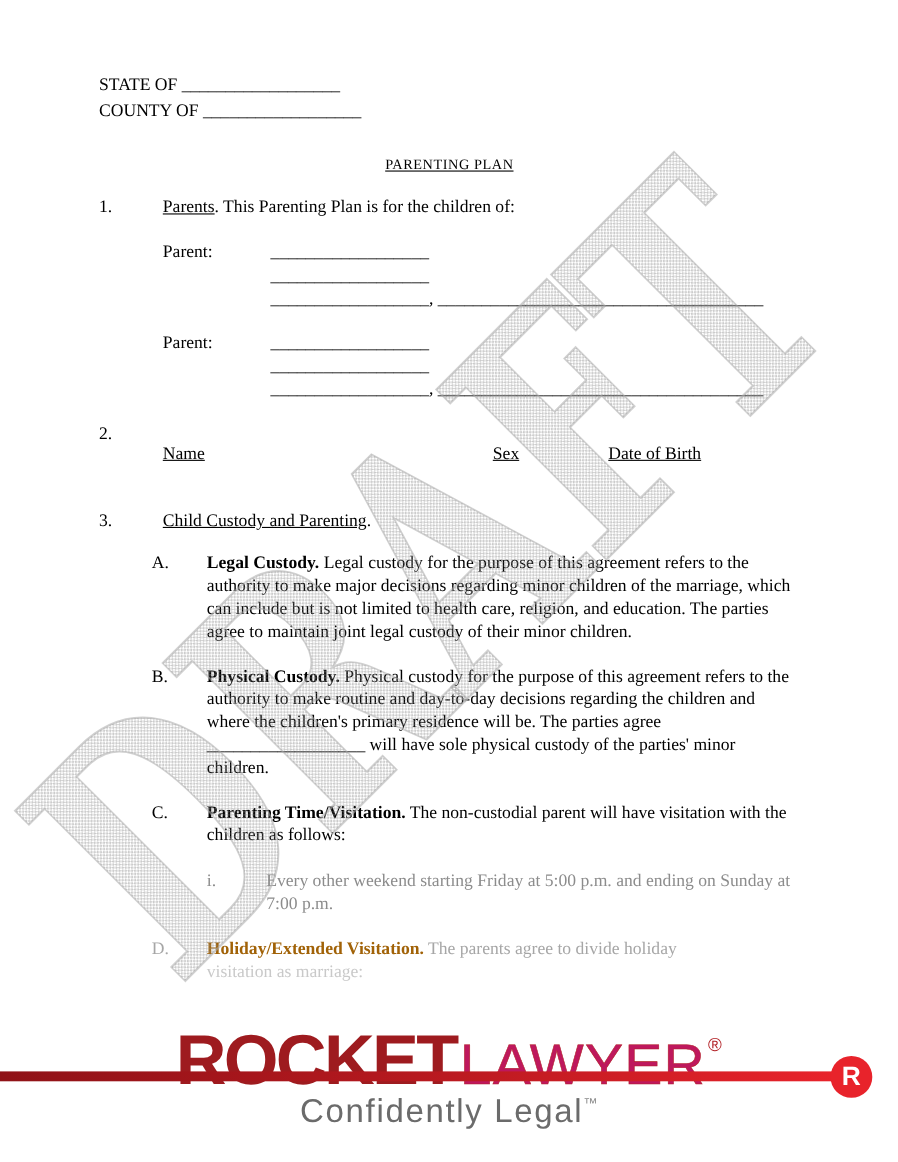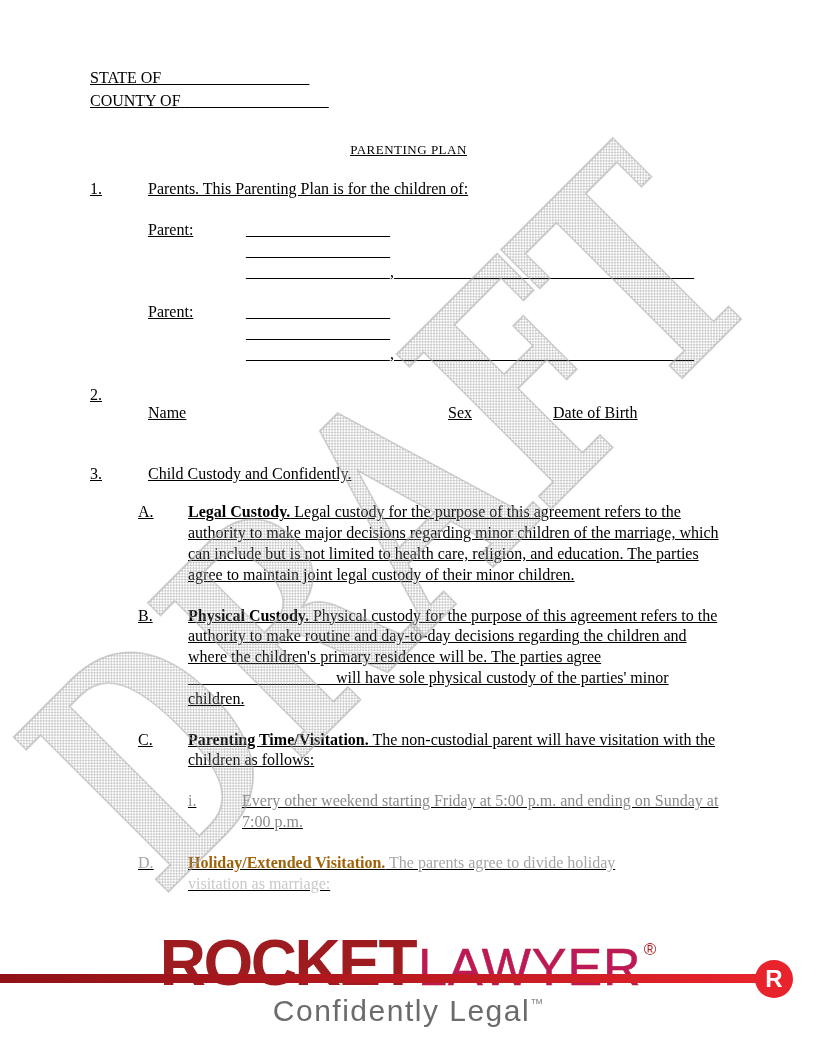"STATE OF __________________" .content { text-decoration: underline -> none }
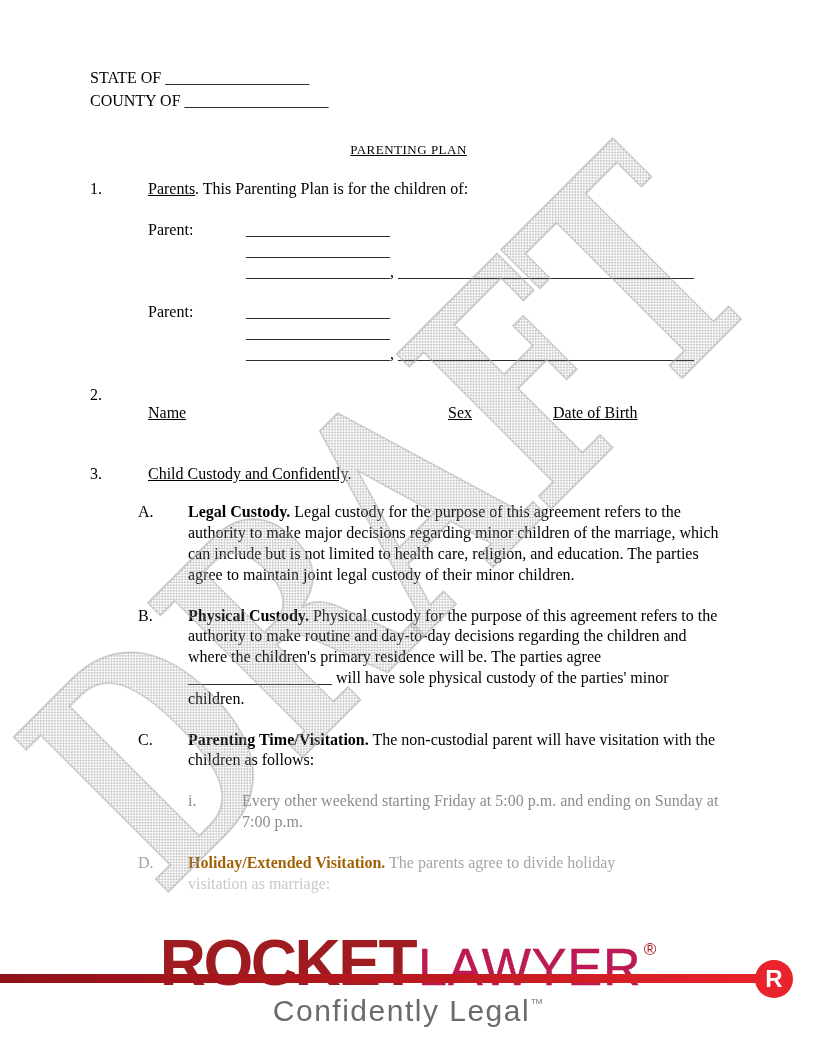"Child Custody and Confidently" span.u { text: Confidently -> Parenting }
